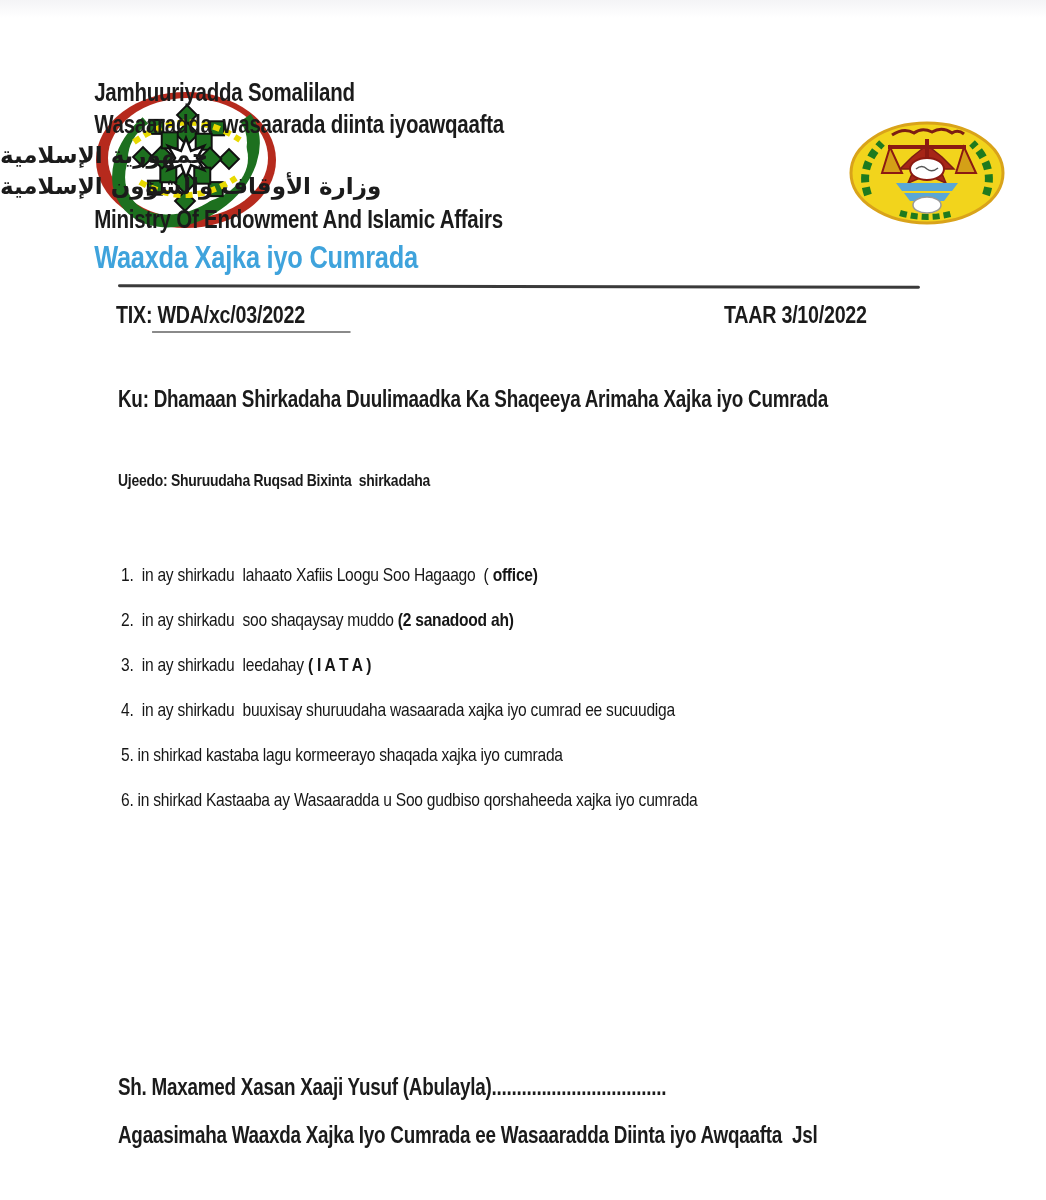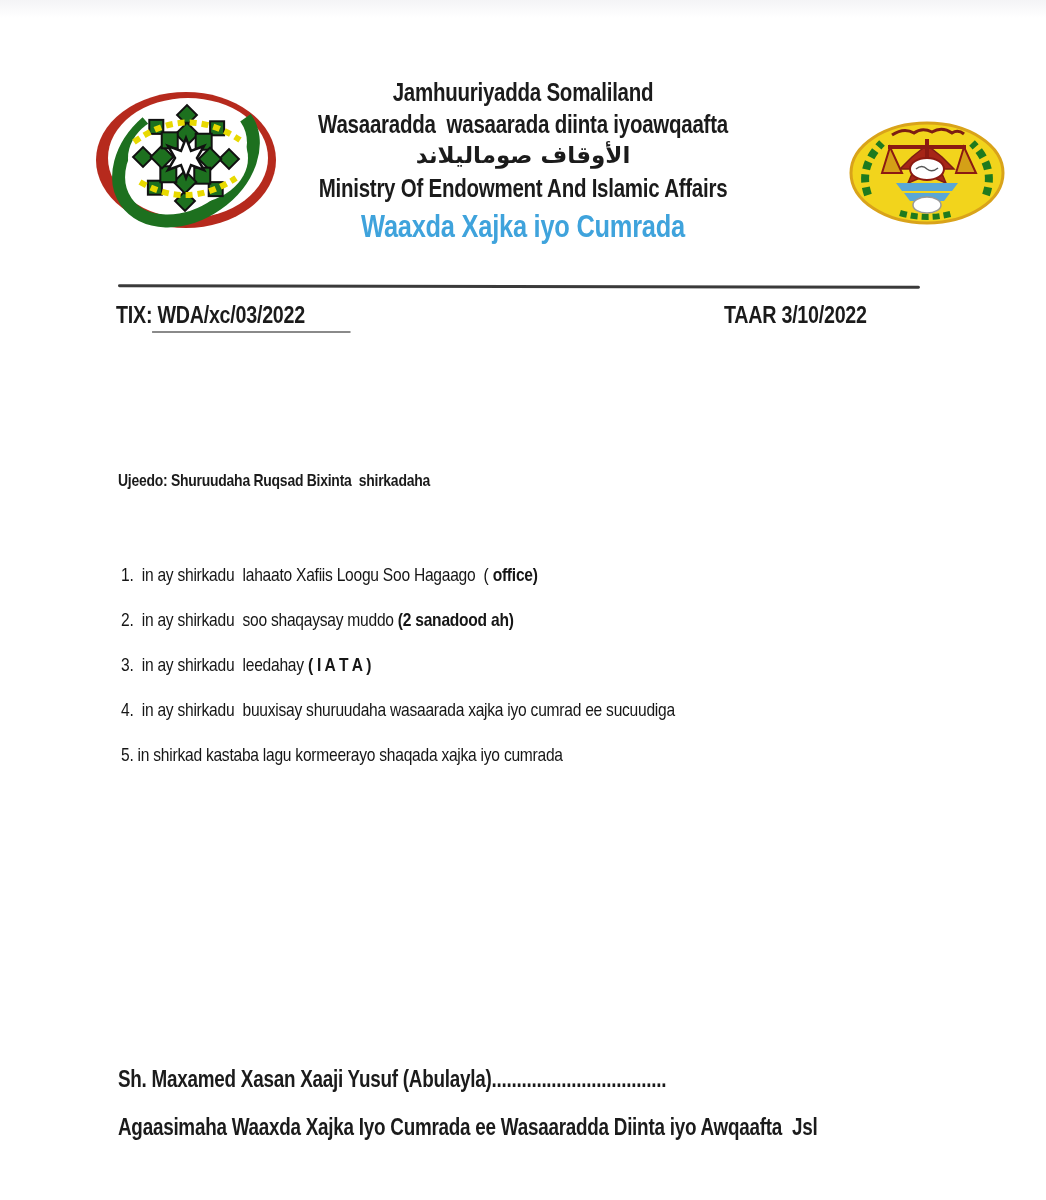"Jamhuuriyadda Somaliland" .hdr { text-align: center -> left }
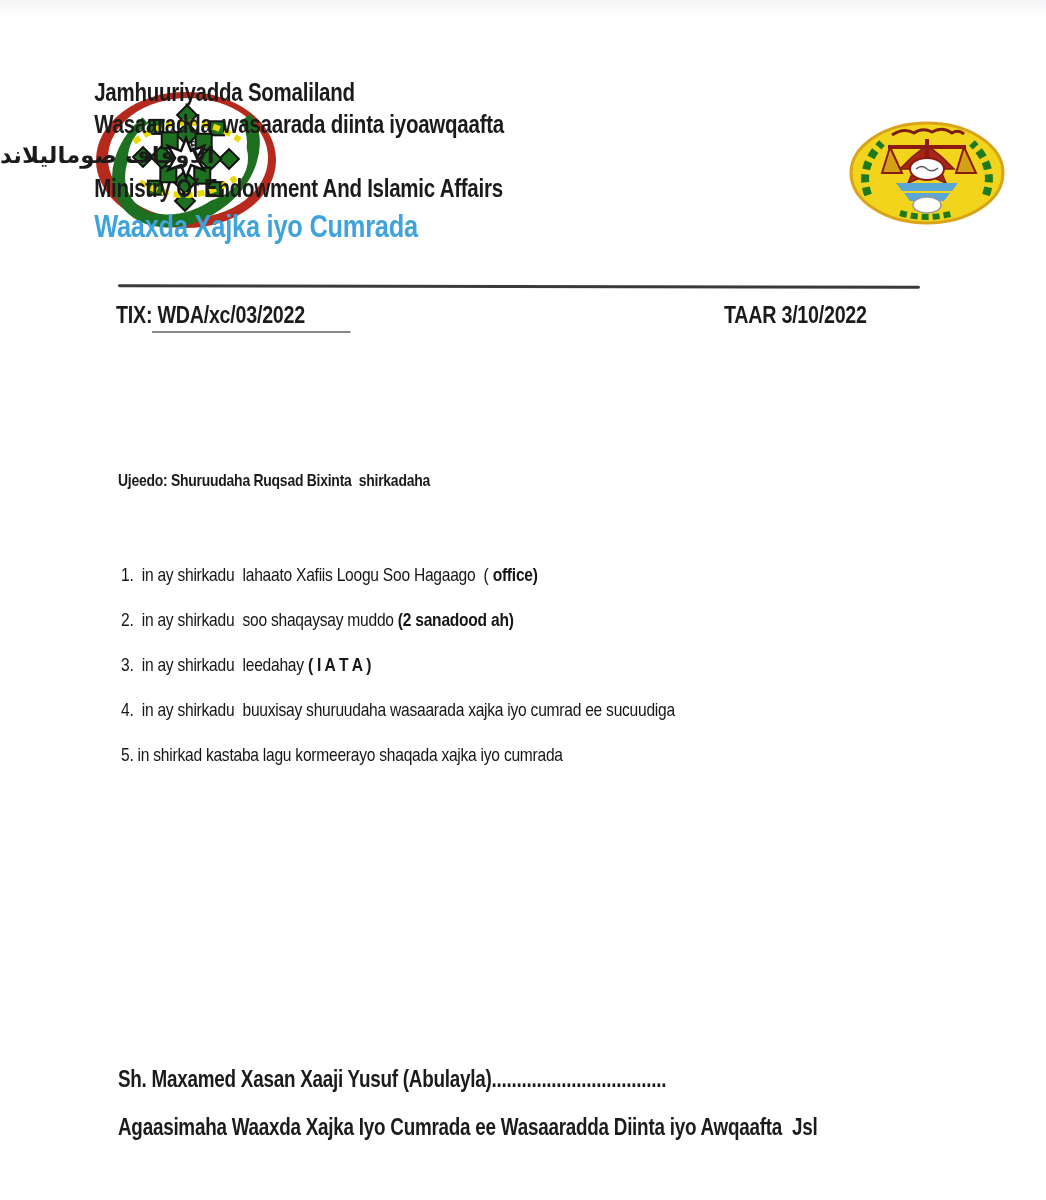"الأوقاف صوماليلاند" span.cond-center { text: الأوقاف صوماليلاند -> جمهورية الإسلامية }
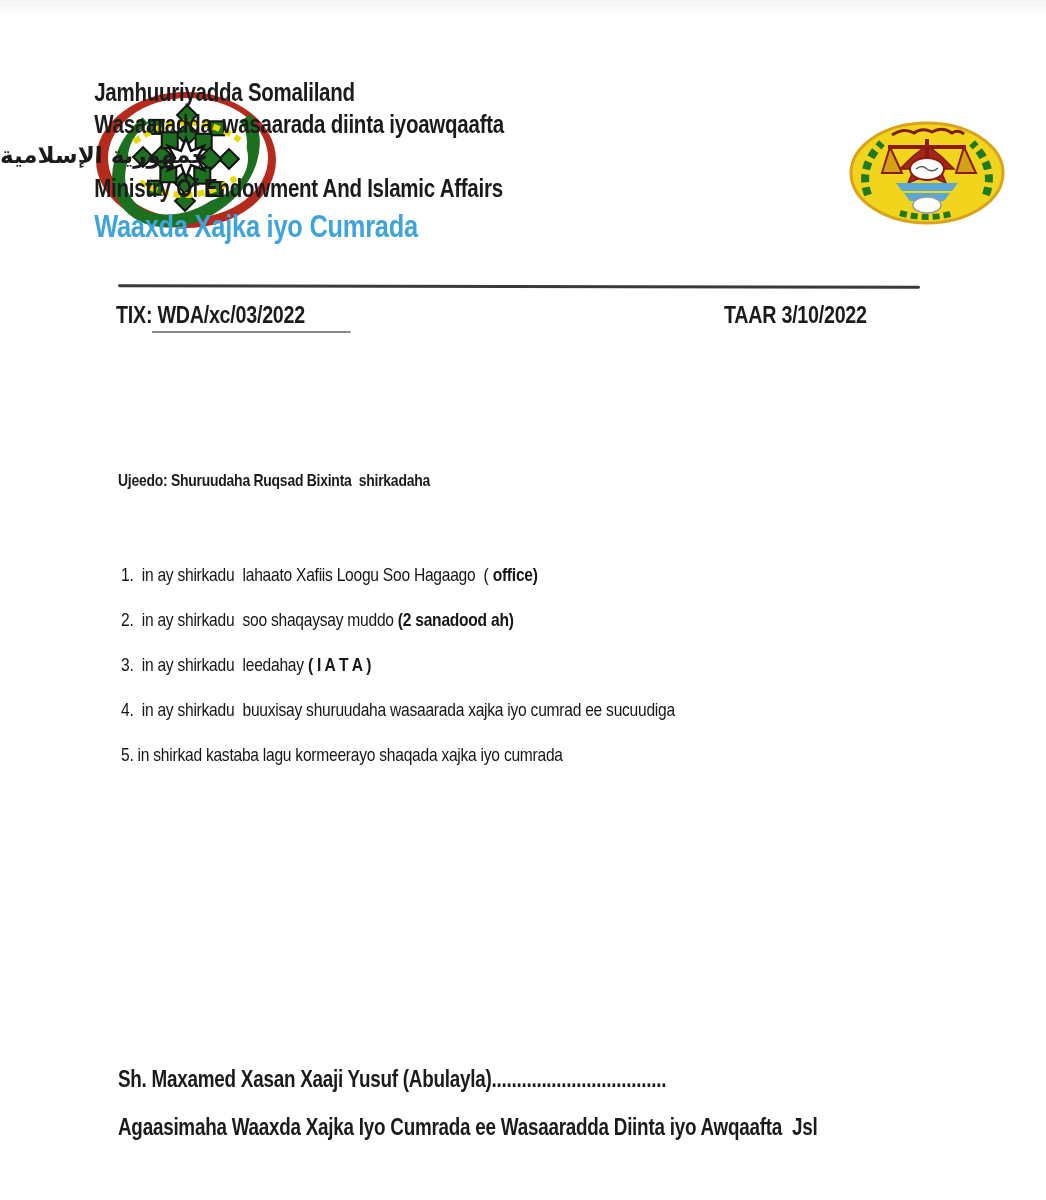"وزارة الأوقاف والشؤون الإسلامية" span.cond-center { html: none -> <span>وزارة الأوقاف والشؤون الإسلامية</span> }
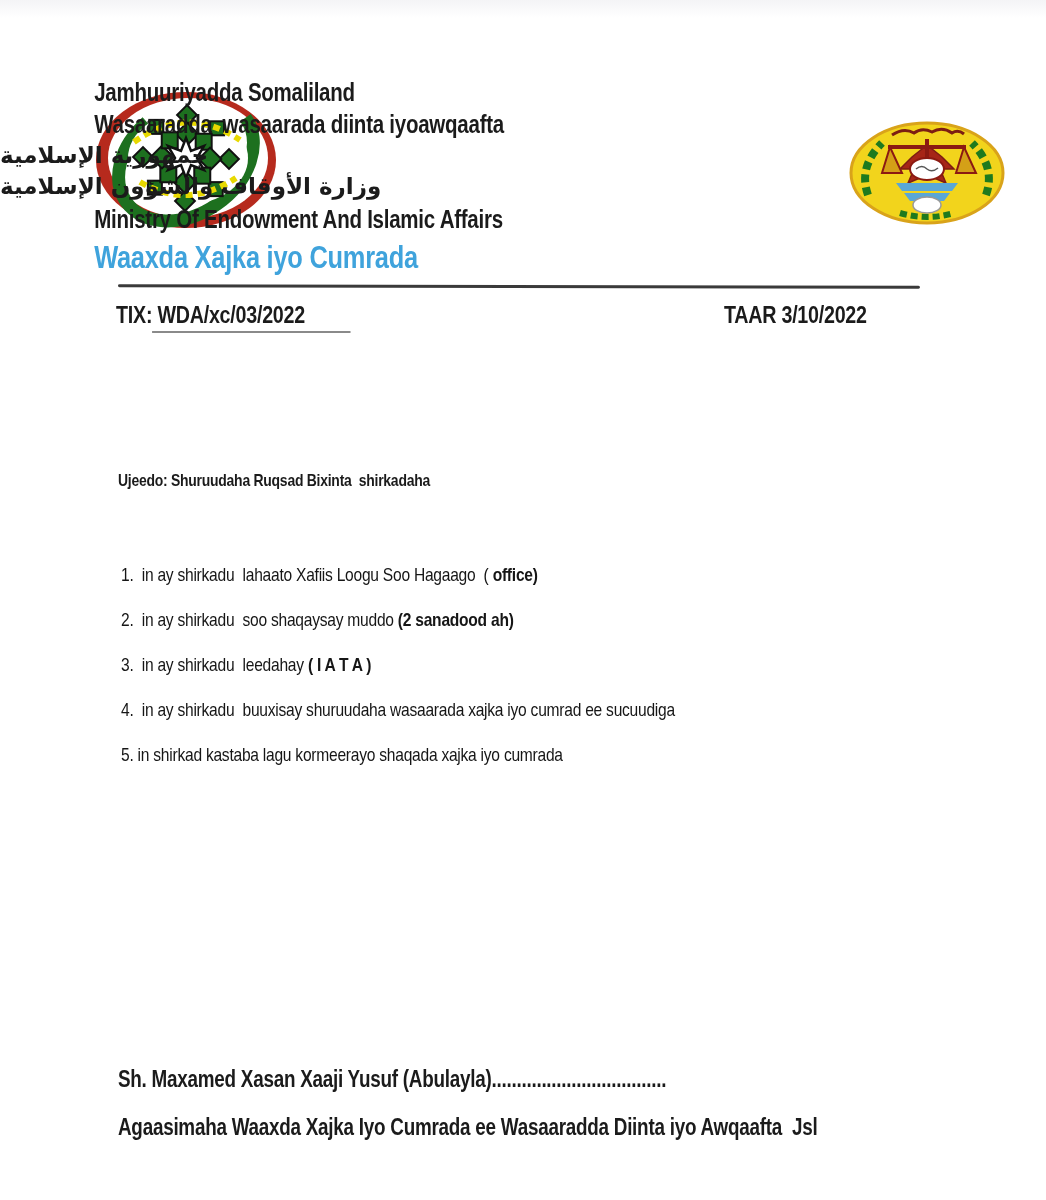"Ku: Dhamaan Shirkadaha Duulimaadka Ka" div.kuline { html: none -> <div> <span>Ku: Dhamaan Shirkadaha Duulimaadka Ka Shaqeeya Arimaha Xajka iyo Cumrada</span> </div> }
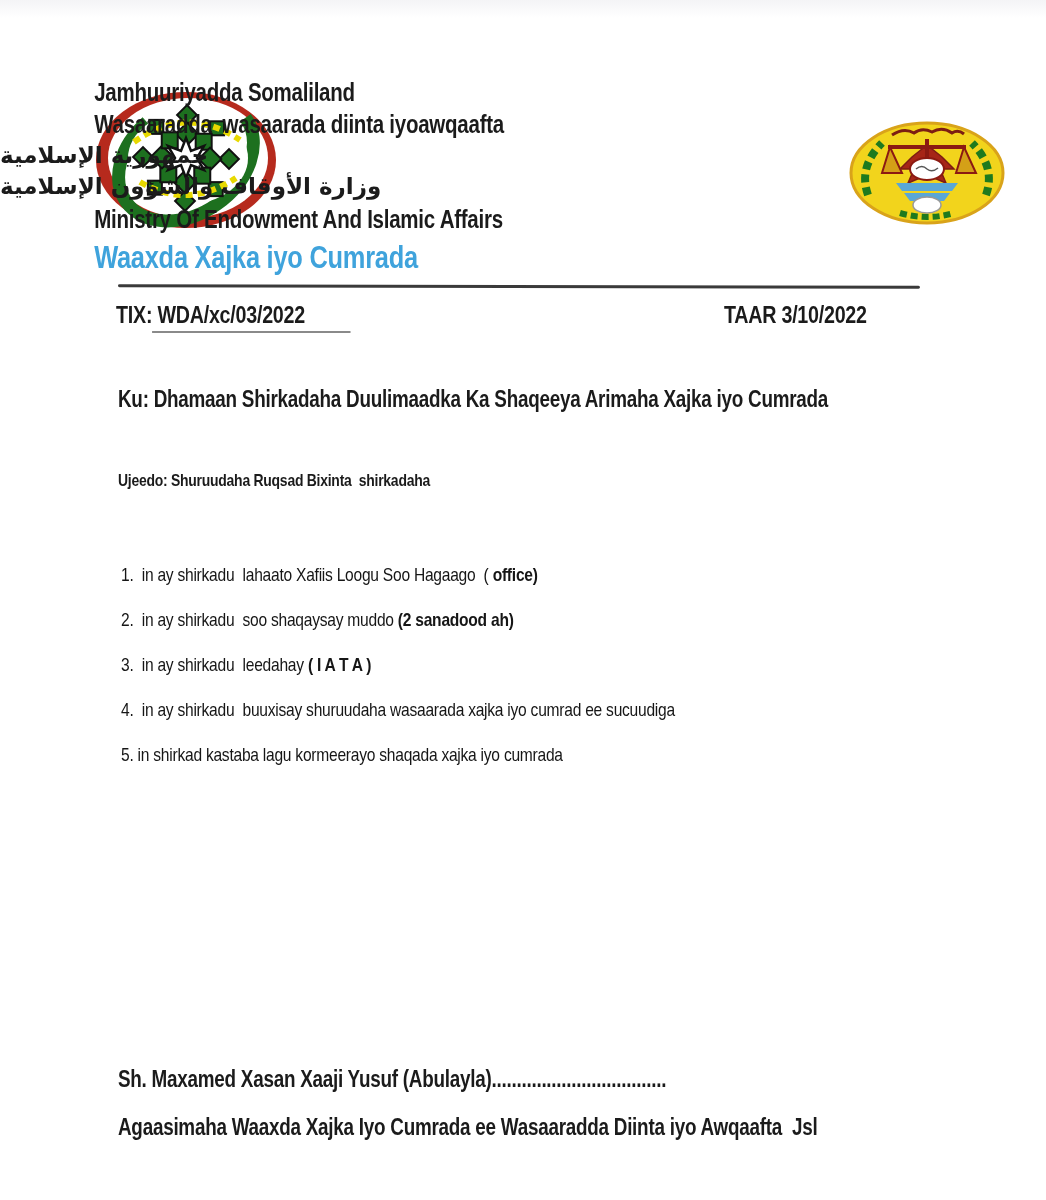"6. in shirkad Kastaaba ay" div.req-item { html: none -> <div><span><span>6. in shirkad Kastaaba ay Wasaaradda u Soo gudbiso qorshaheeda xajka iyo cumrada</span><b></b></span></div> }
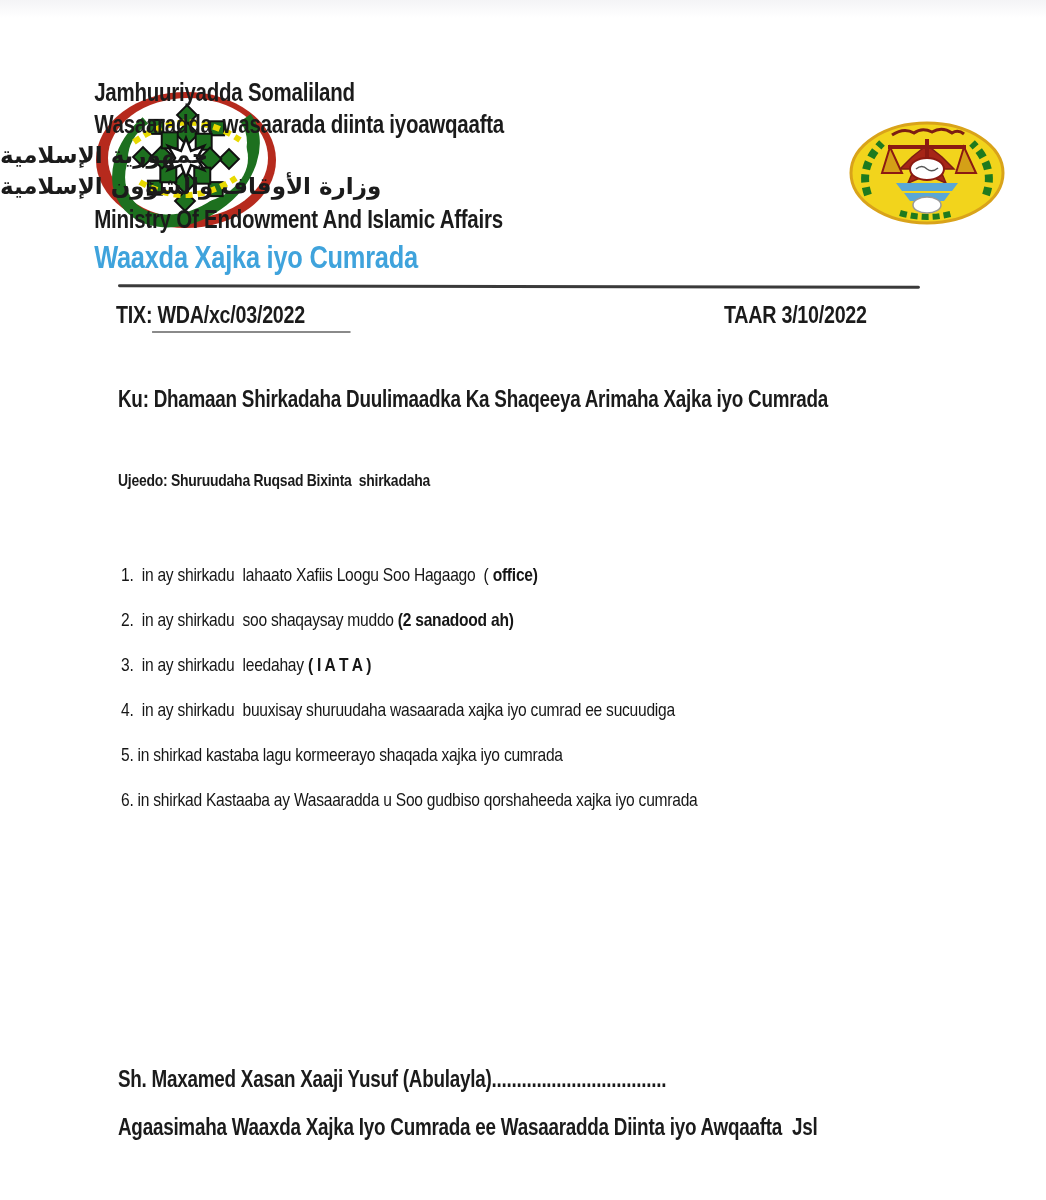"Sh. Maxamed Xasan Xaaji Yusuf" .sig { margin-top: none -> 8px }
